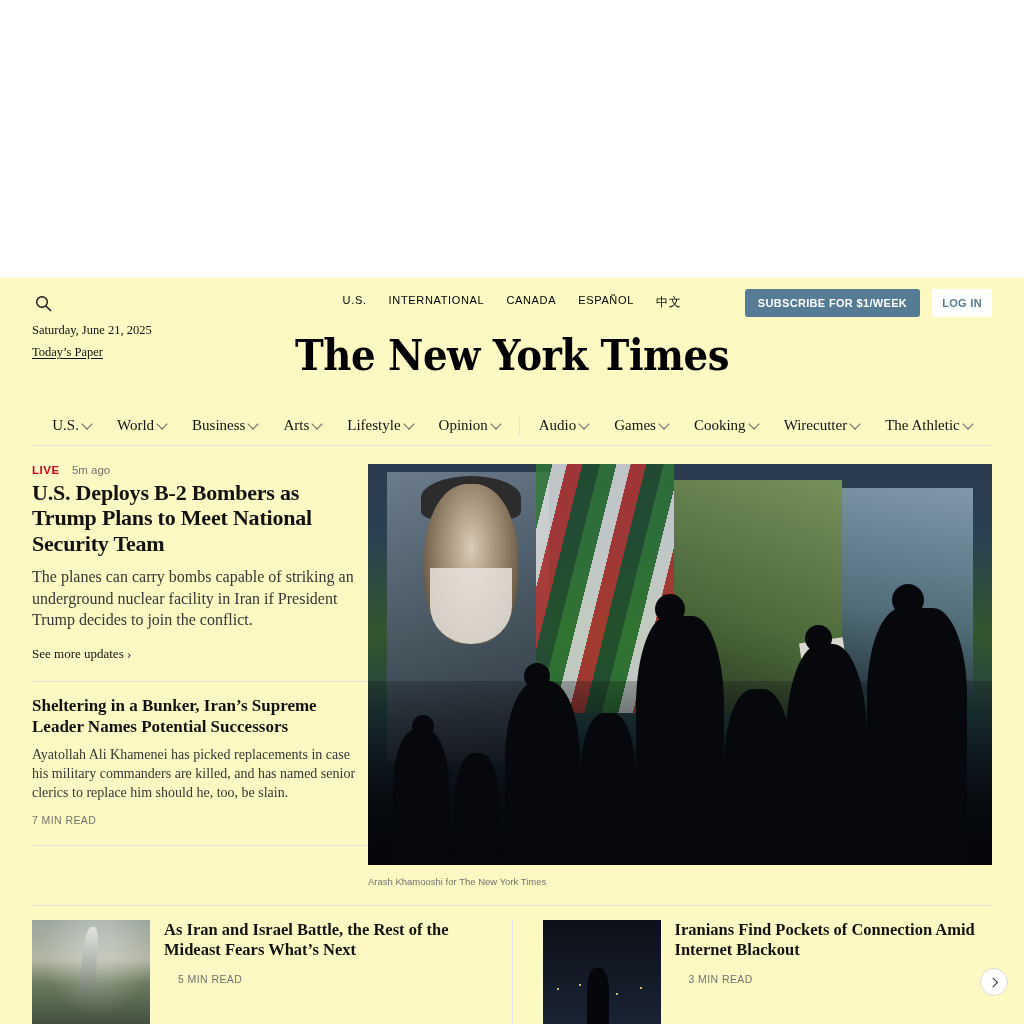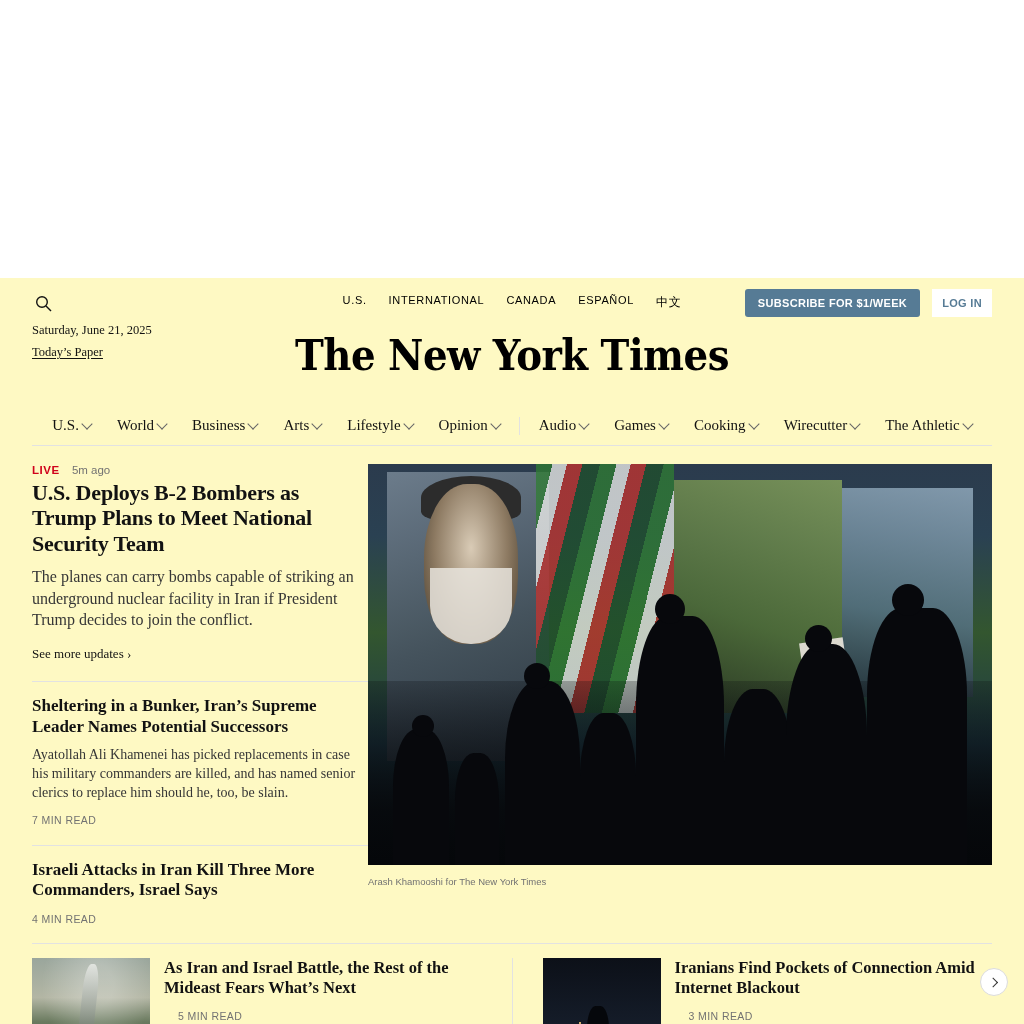"Israeli Attacks in Iran Kill" div { html: <div> <h3>Israeli Attacks in Iran Kill Three More Commanders, Israel Says</h3> <div>4 MIN READ</div> </div> -> none }
